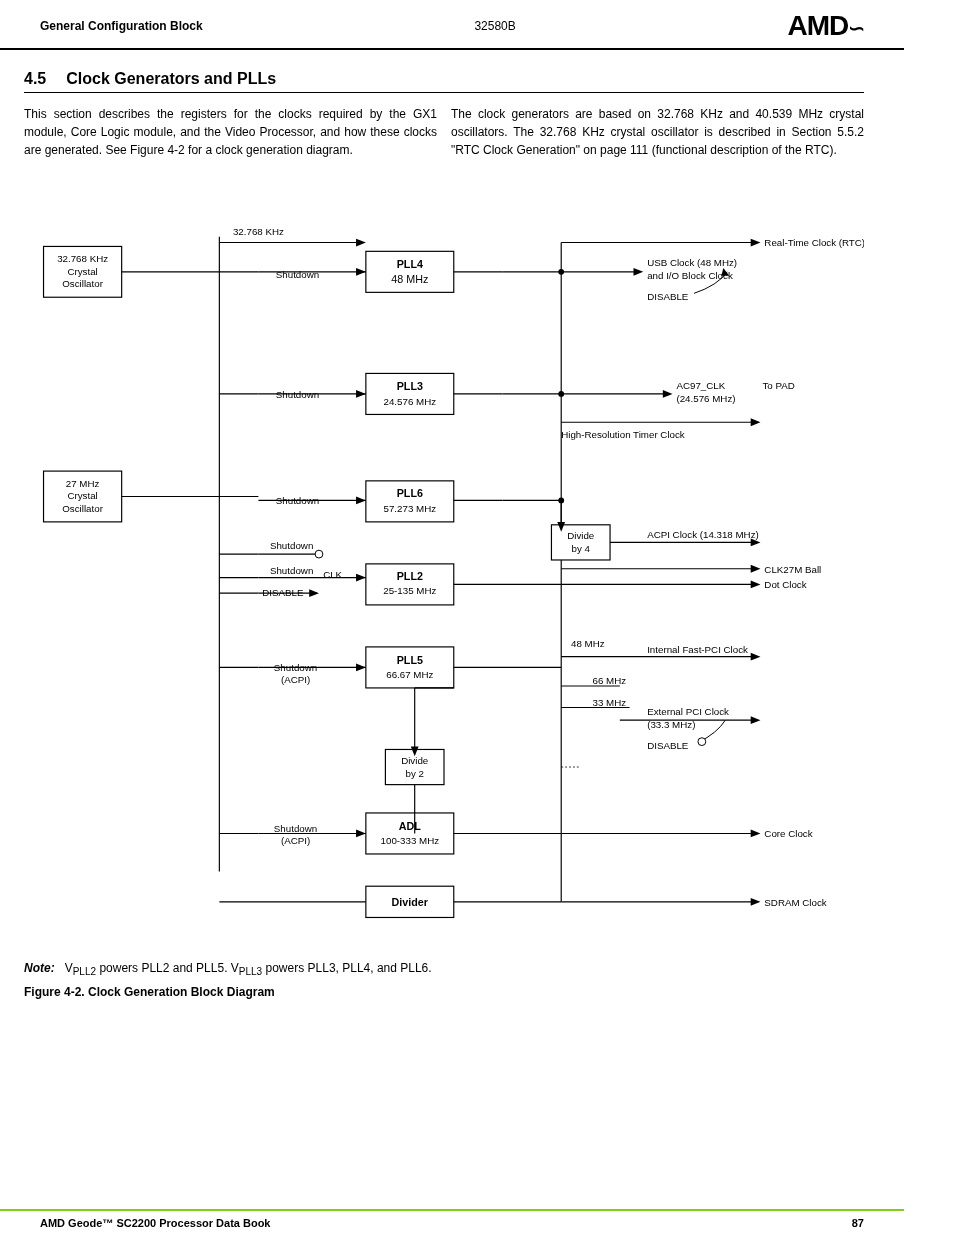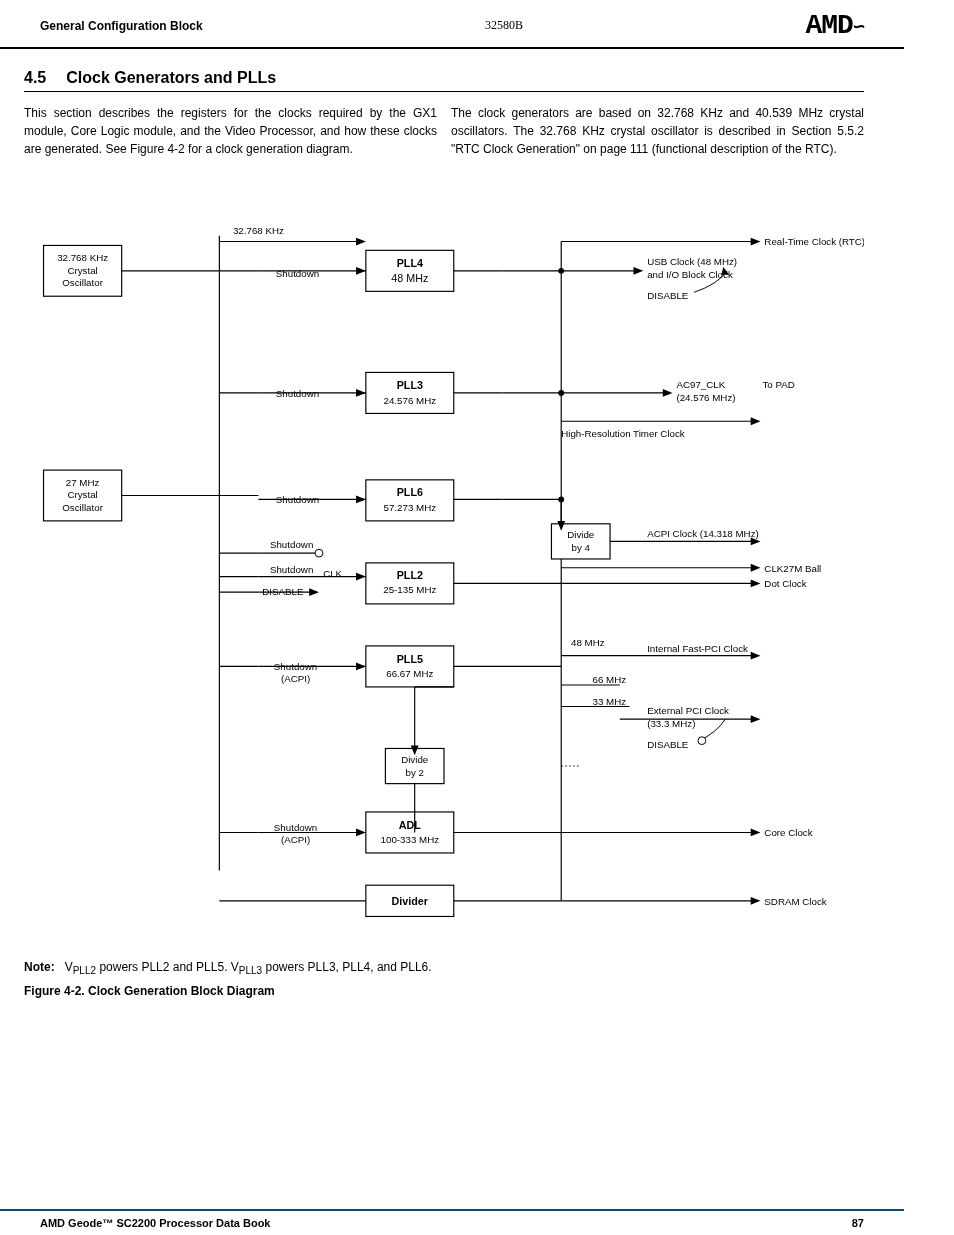"32580B" .header-center { font-family: Liberation Serif, serif -> none }
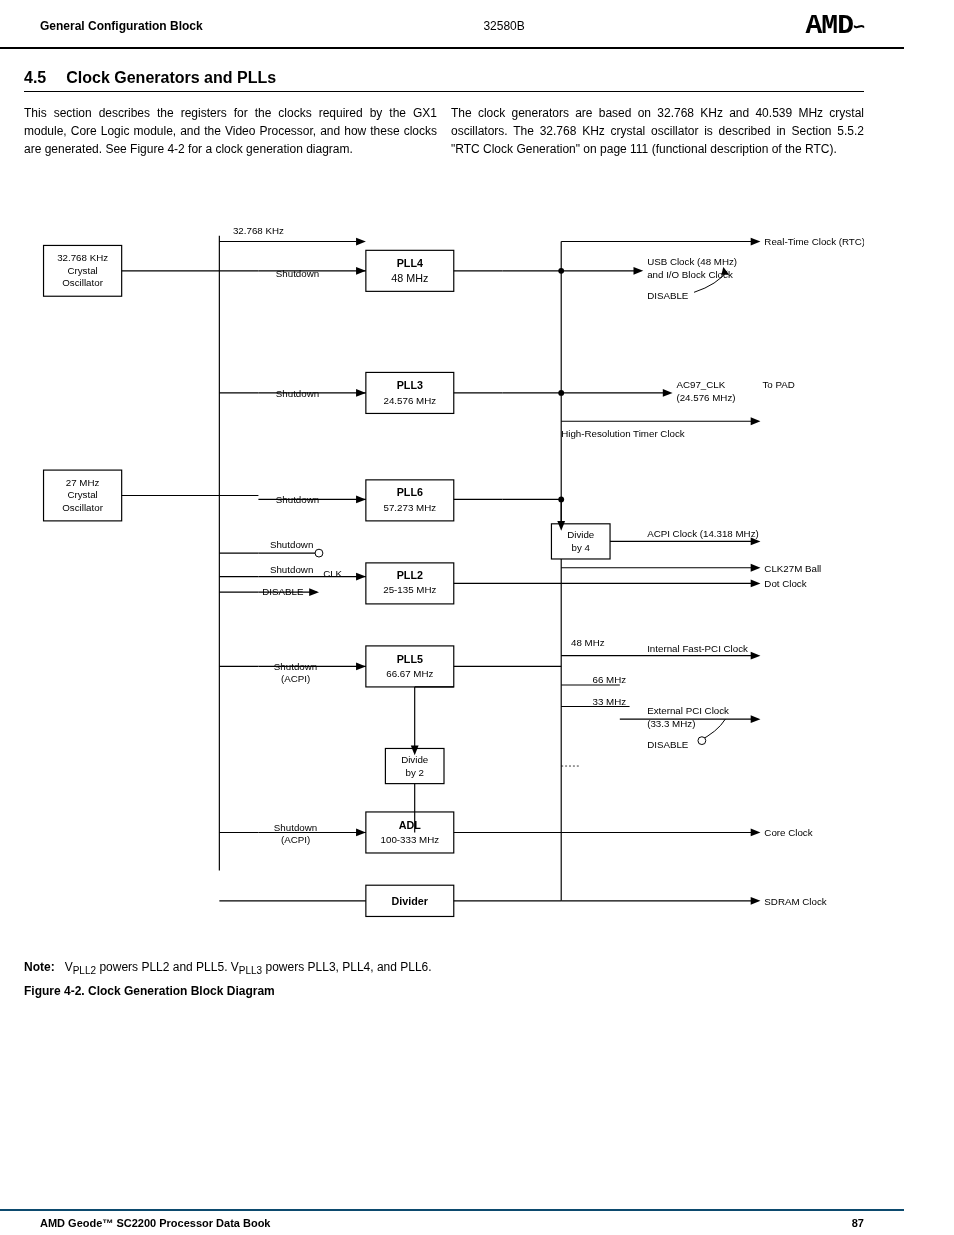"AMD∽" .header-right { font-family: Liberation Mono, monospace -> Liberation Sans, sans-serif }
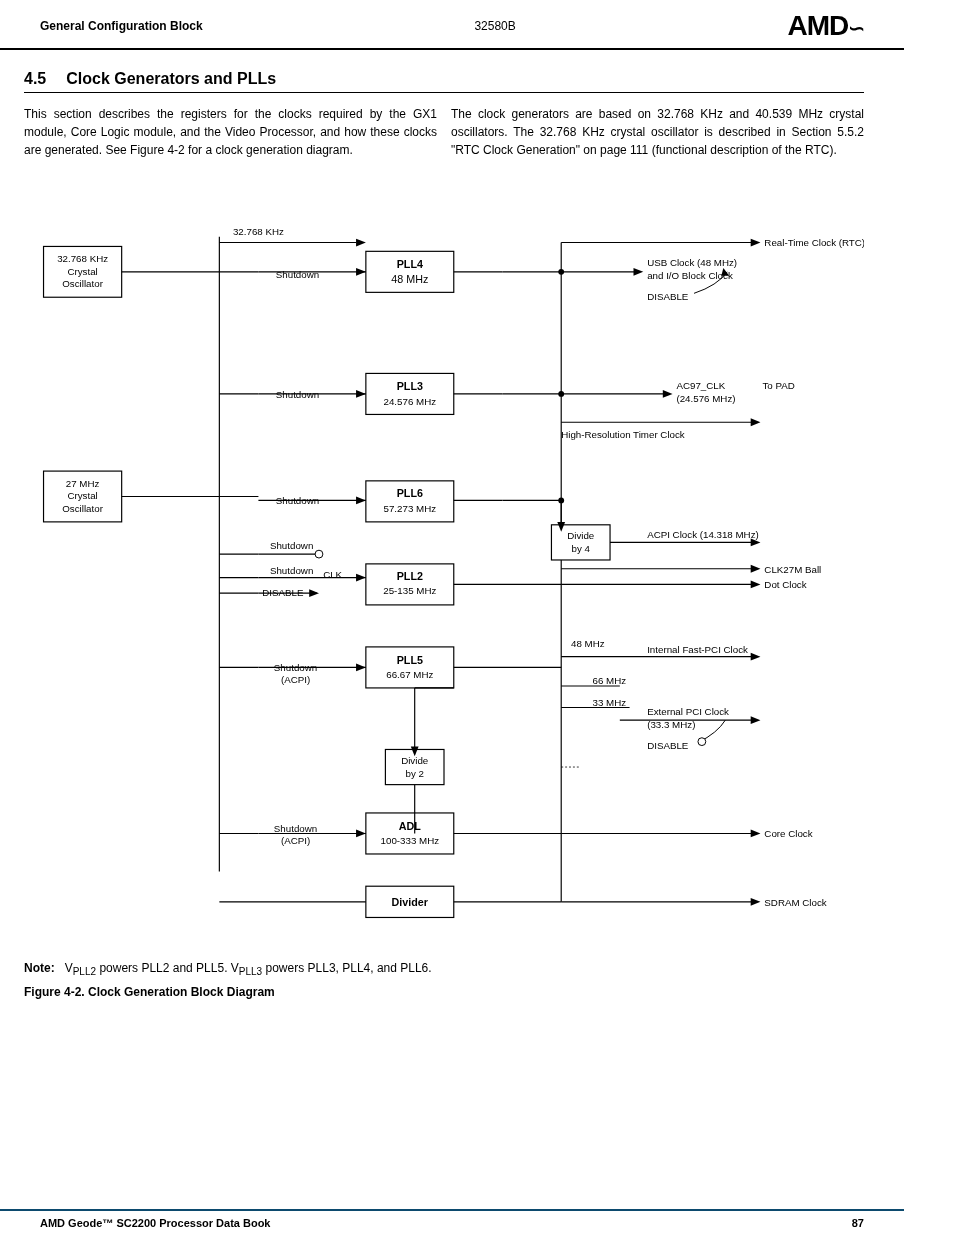"Note:" span { font-style: none -> italic }
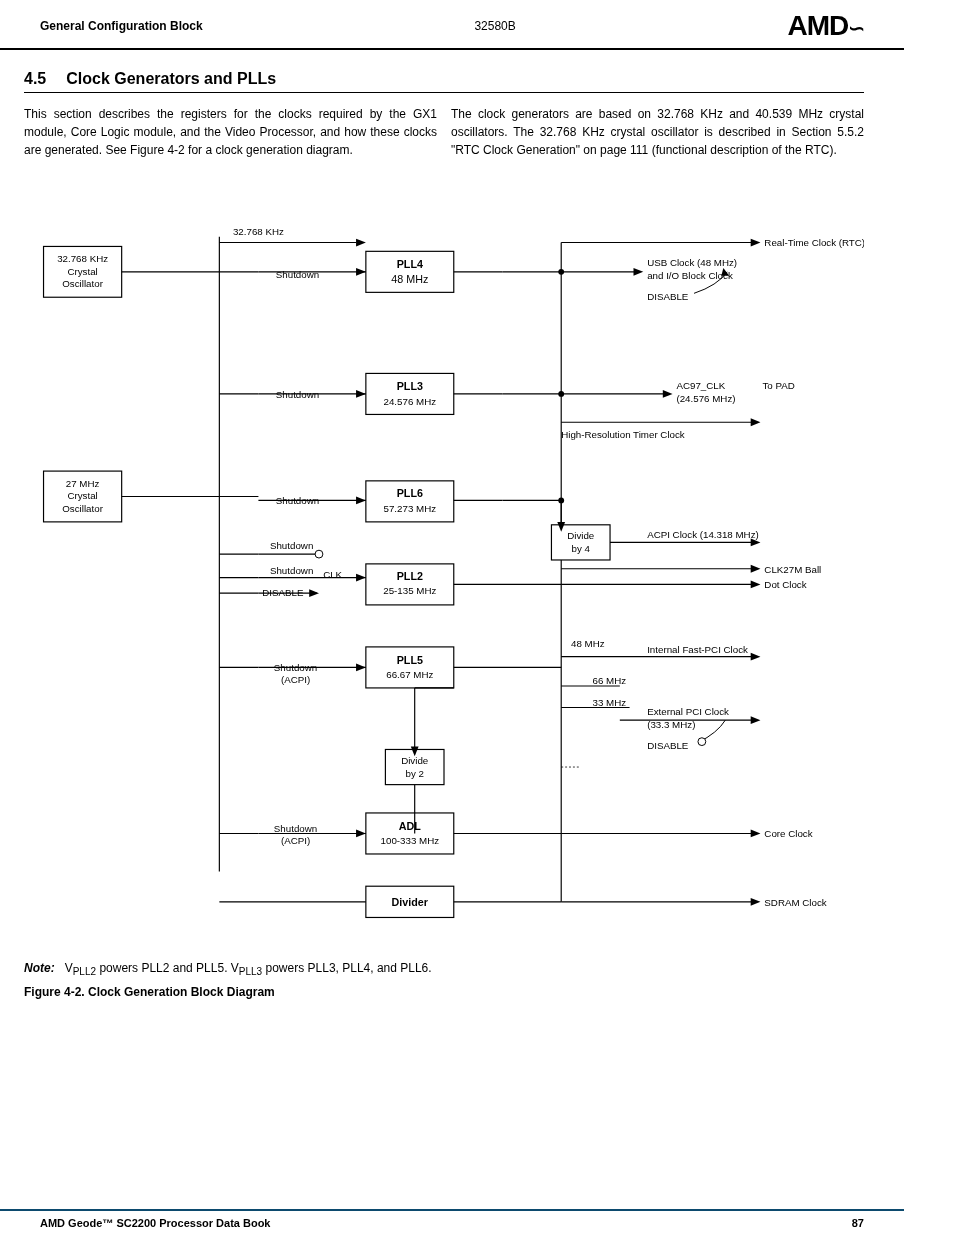"AMD Geode™ SC2200 Processor Data" .footer { border-top: 2px solid #0c4a6e -> 2px solid #84cc16 }
